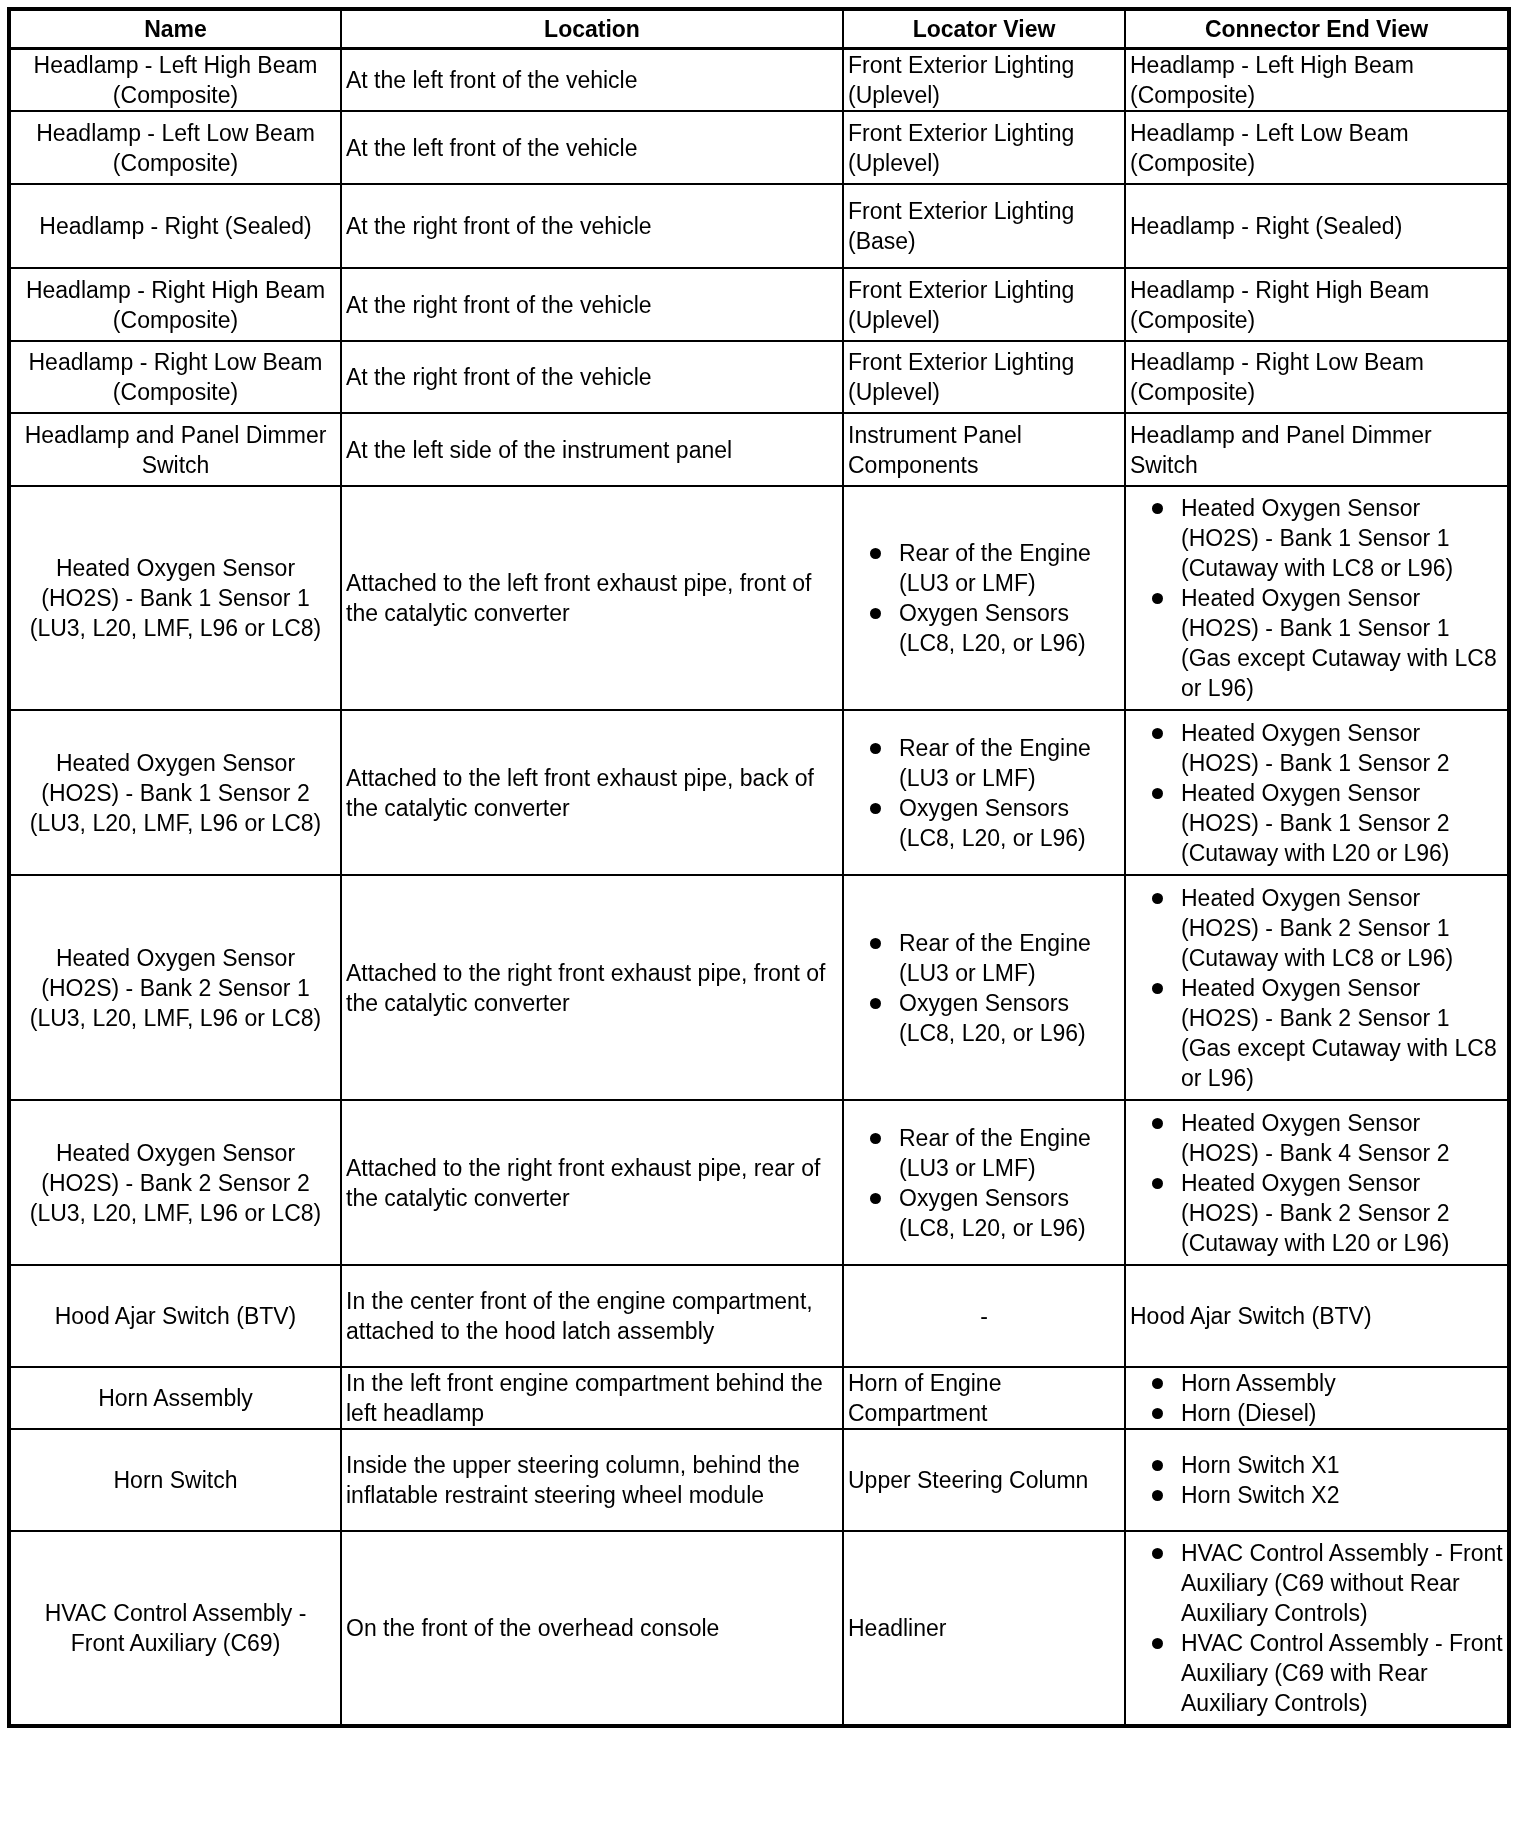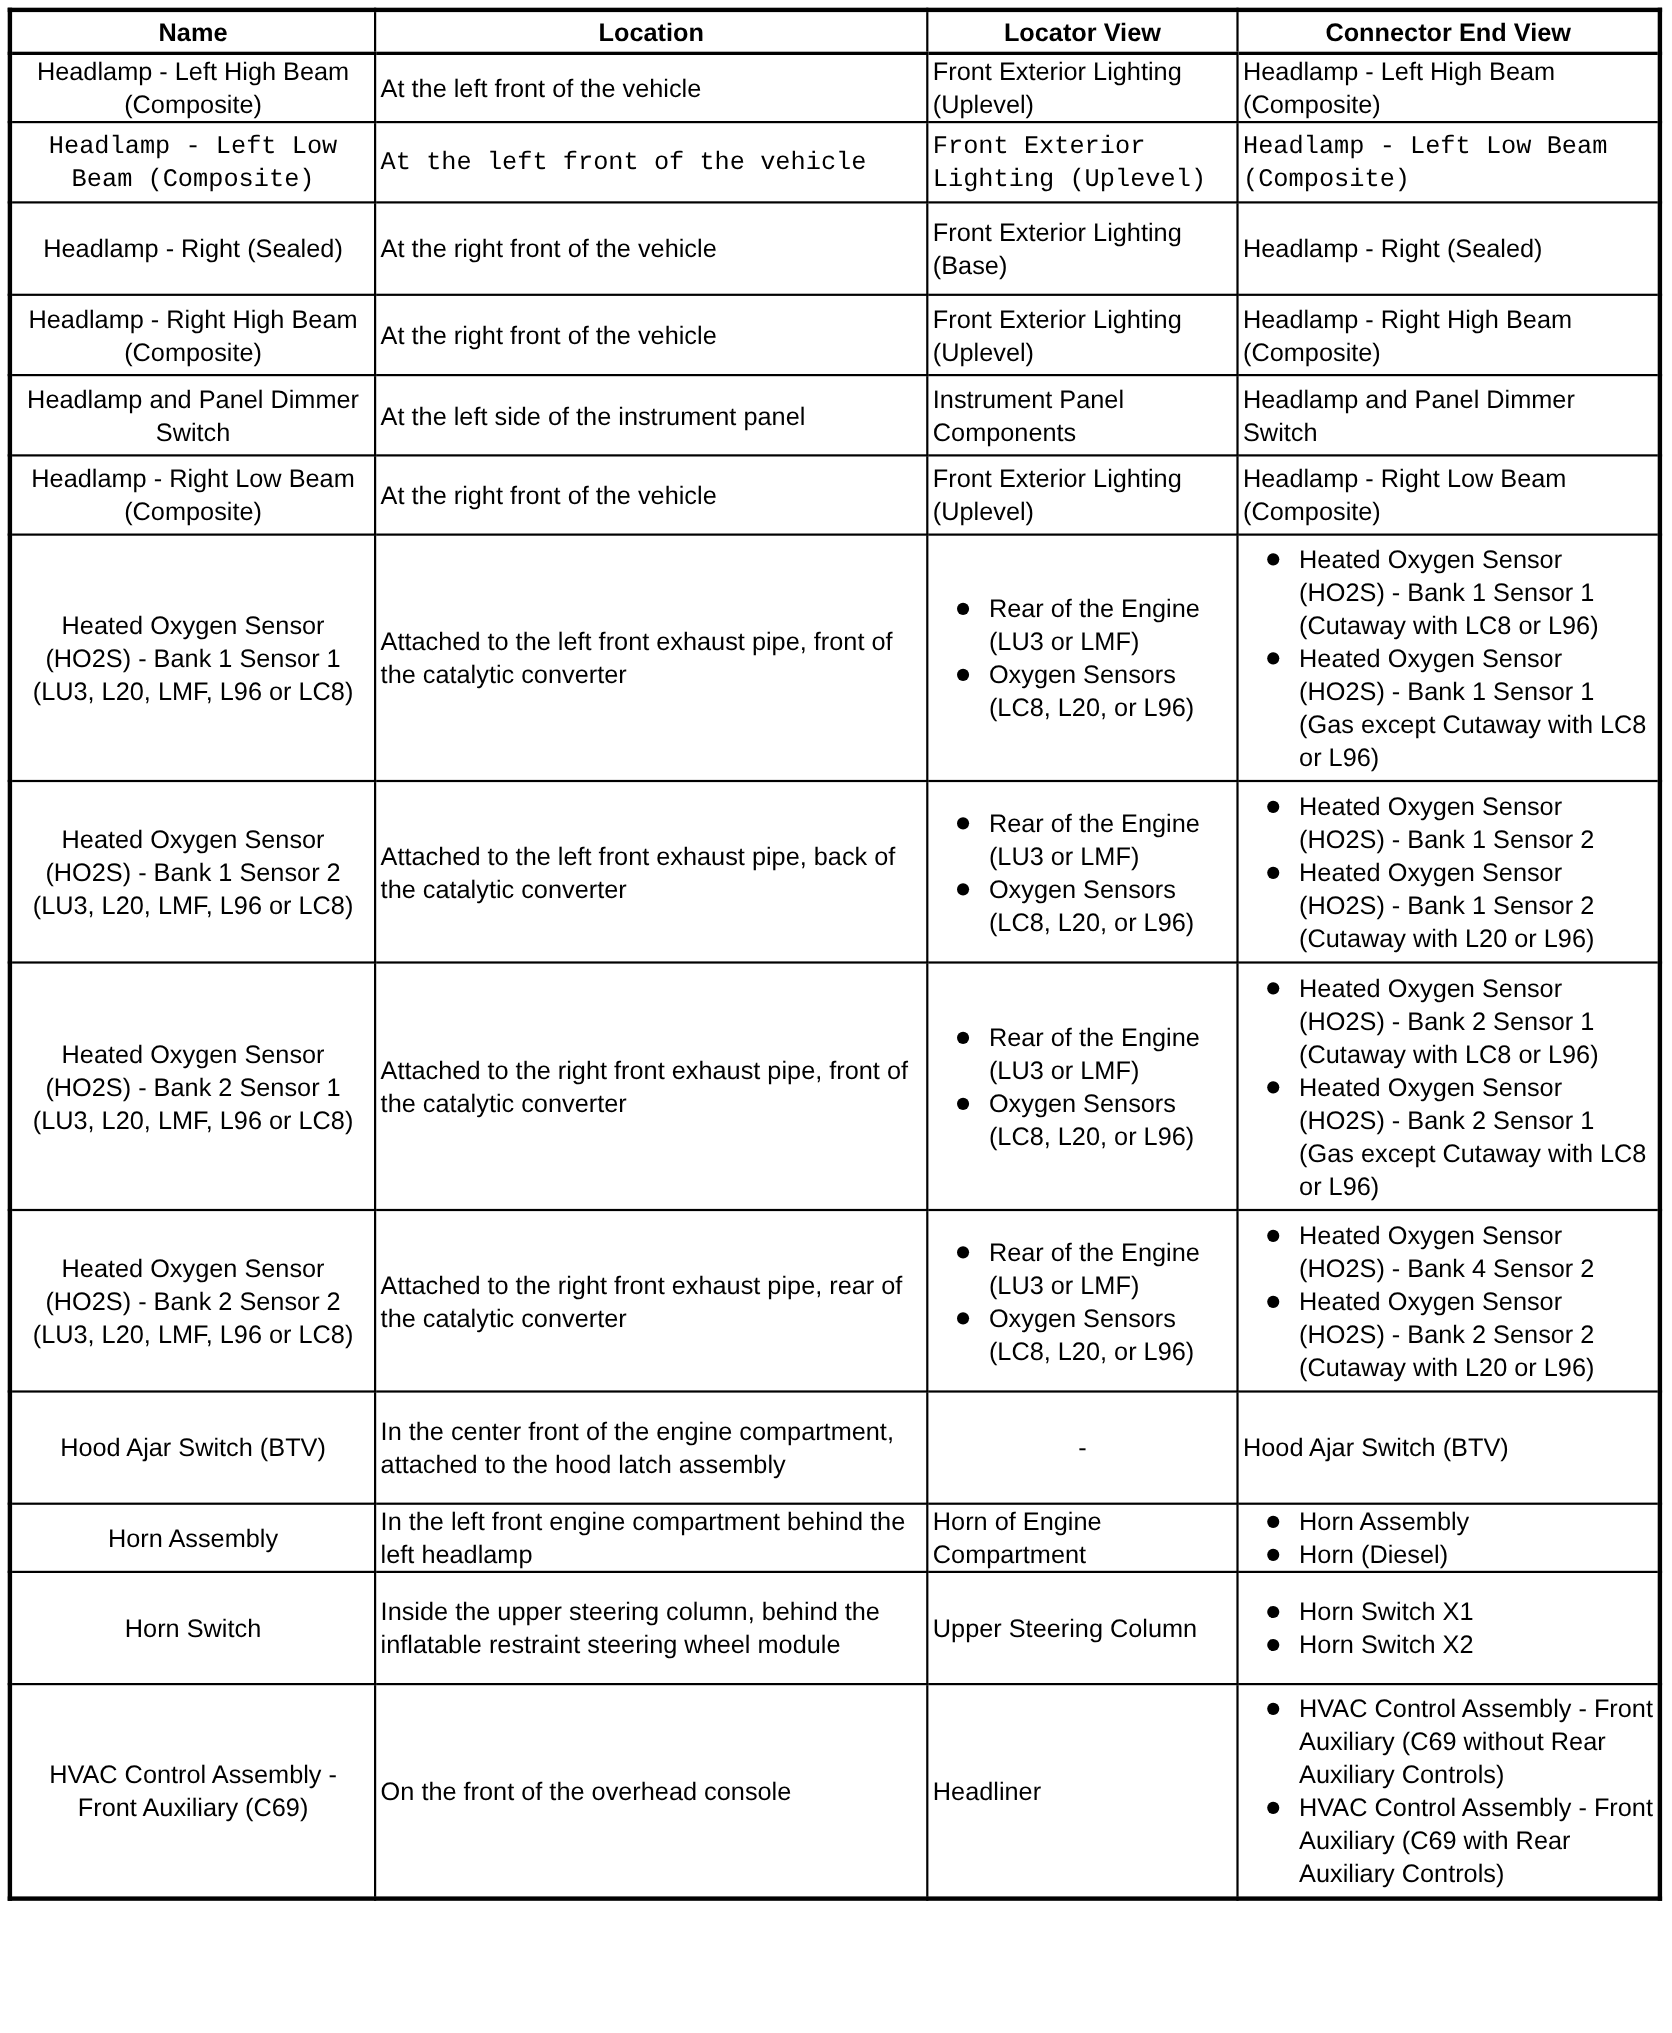"Headlamp - Left Low Beam" tr { font-family: Liberation Mono, monospace -> none }
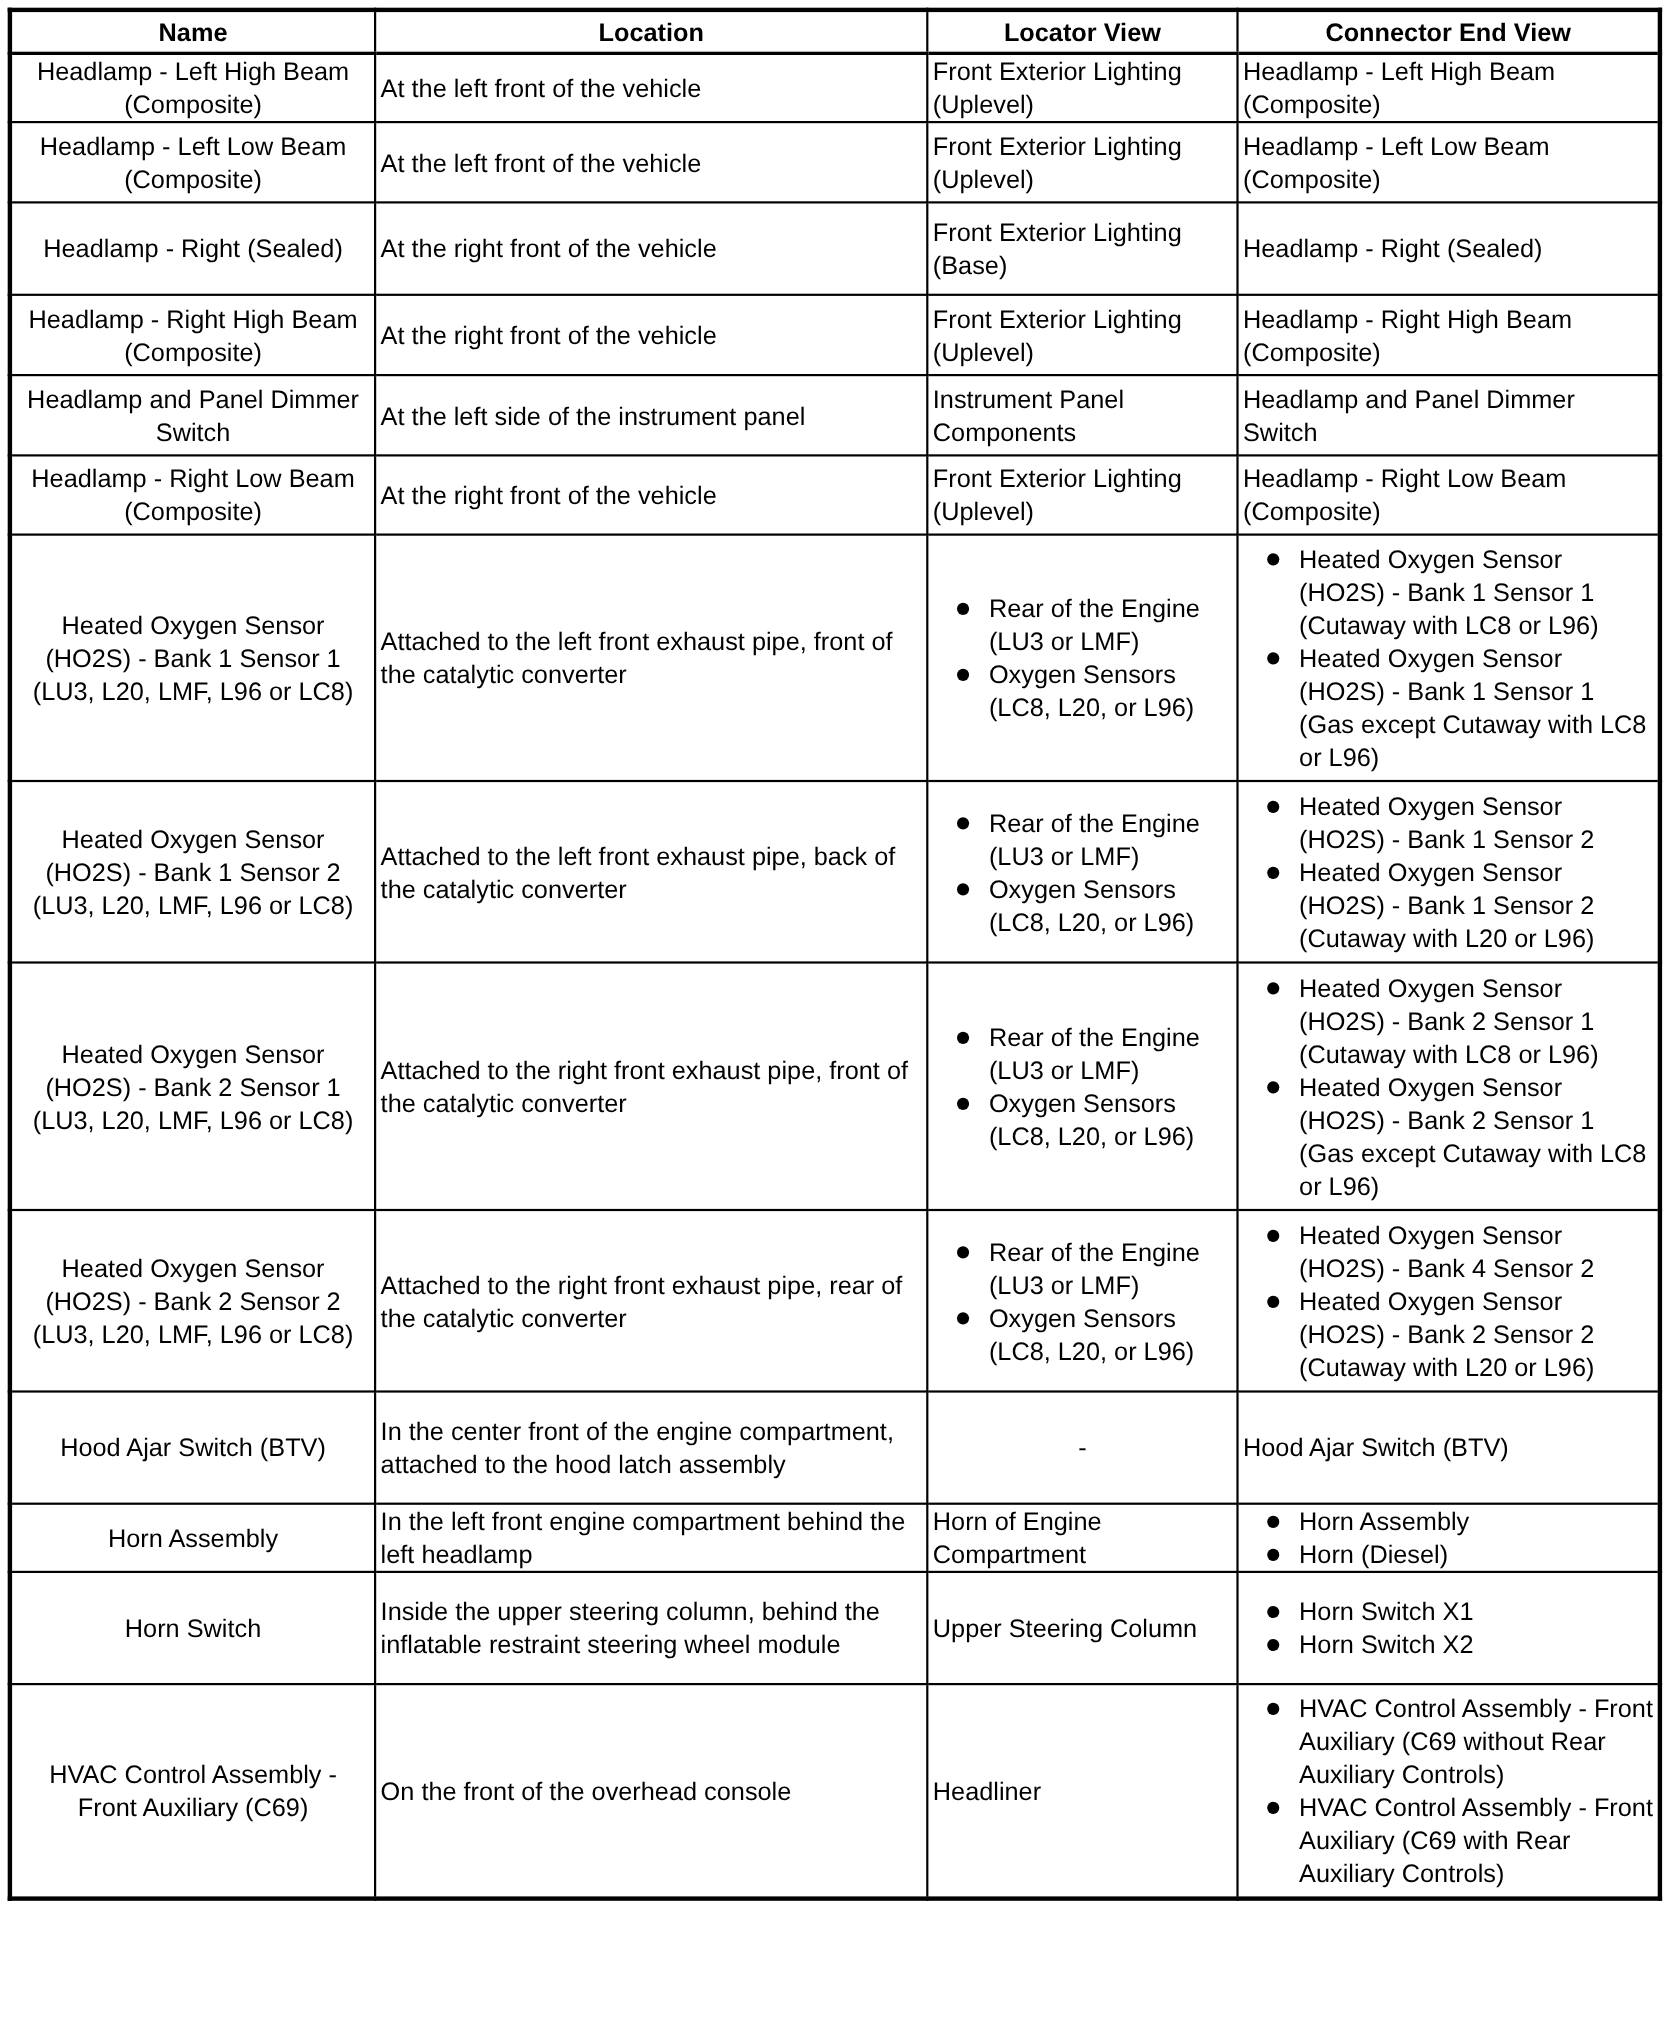"Headlamp and Panel Dimmer Switch" tr { order: before "Headlamp - Right Low Beam" -> after "Headlamp - Right Low Beam" }
